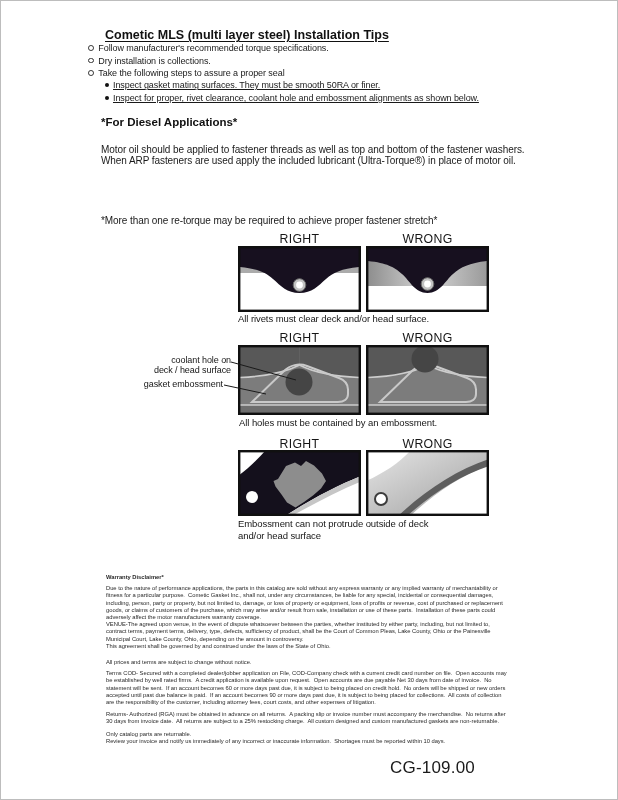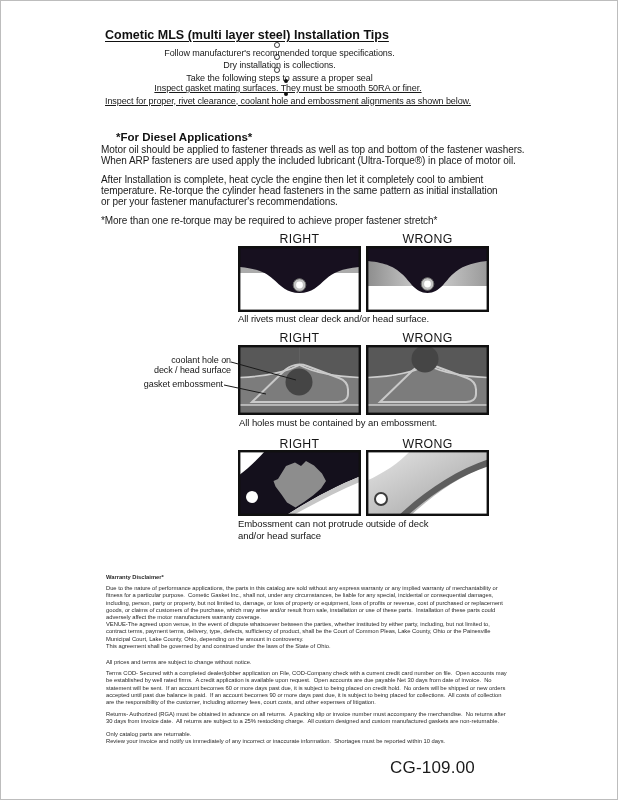"Follow manufacturer's recommended torque" .tips li { flex-direction: column -> none }
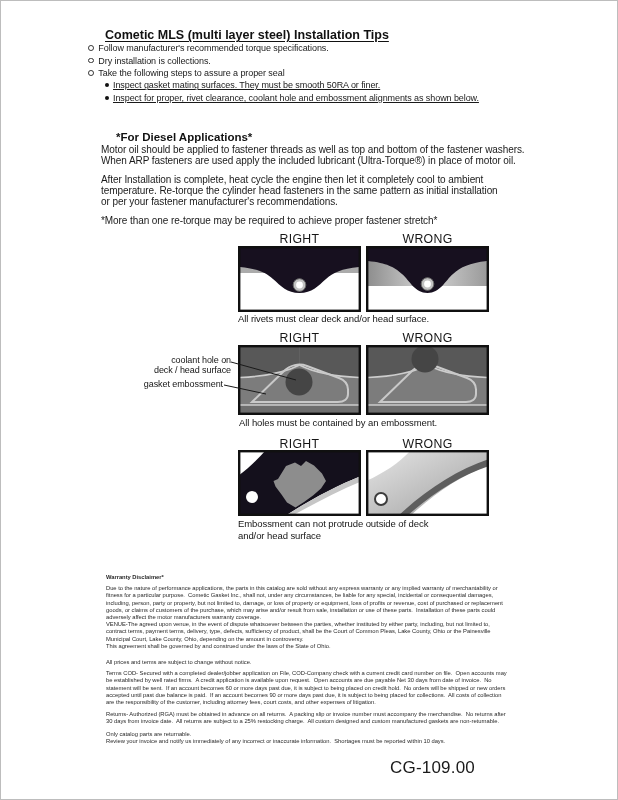"*For Diesel Applications*" .h2 { margin: 15px -> 0 }
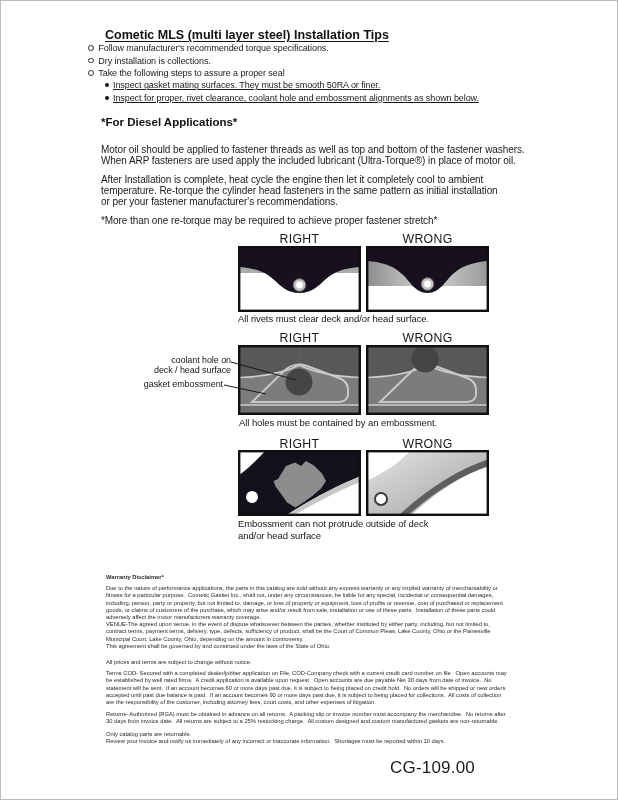"After Installation is complete, heat" p.para { html: <p>After Installation is complete, heat cycle the engine then let it completely cool to ambient temperature. Re-torque the cylinder head fasteners in the same pattern as initial installation or per your fastener manufacturer's recommendations.</p> -> none }
